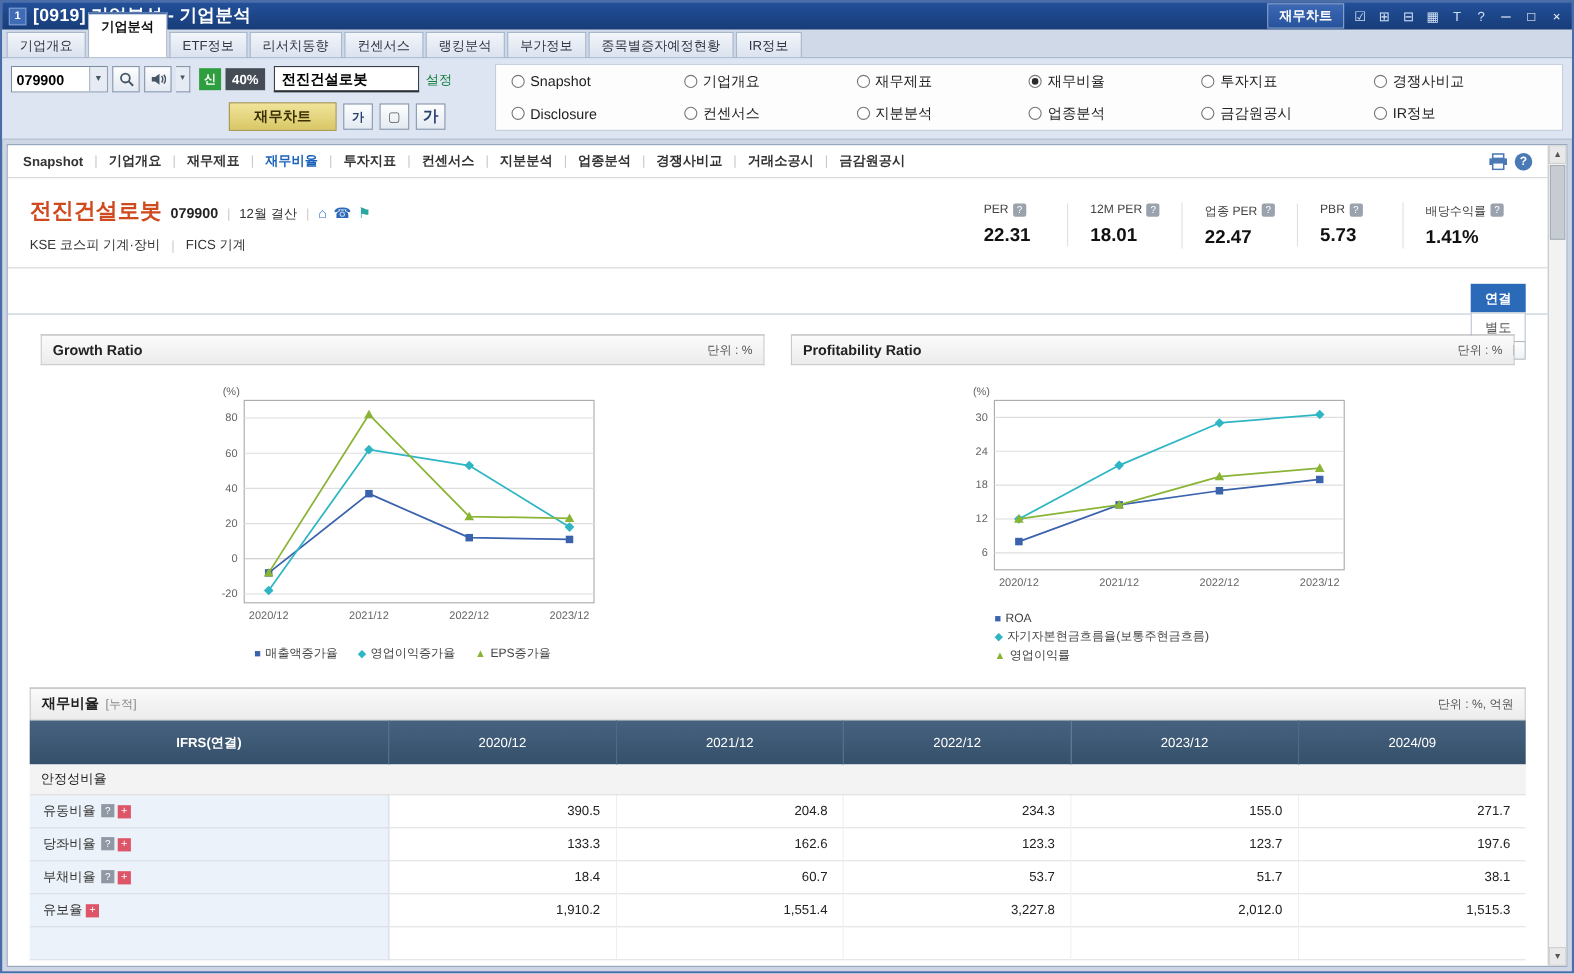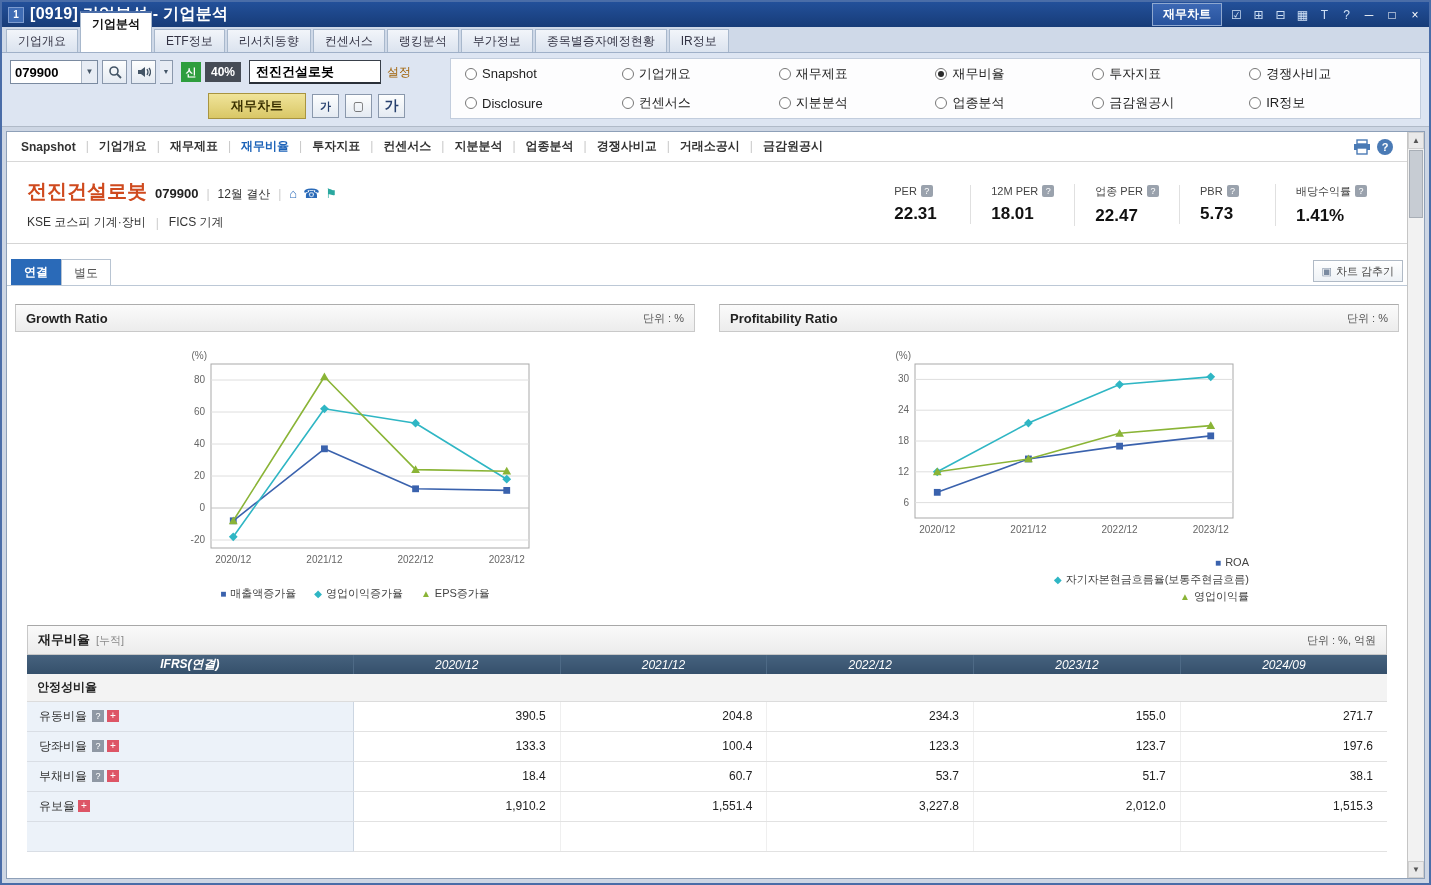"설정" .cfg-lbl { color: #a16207 -> #15803d }
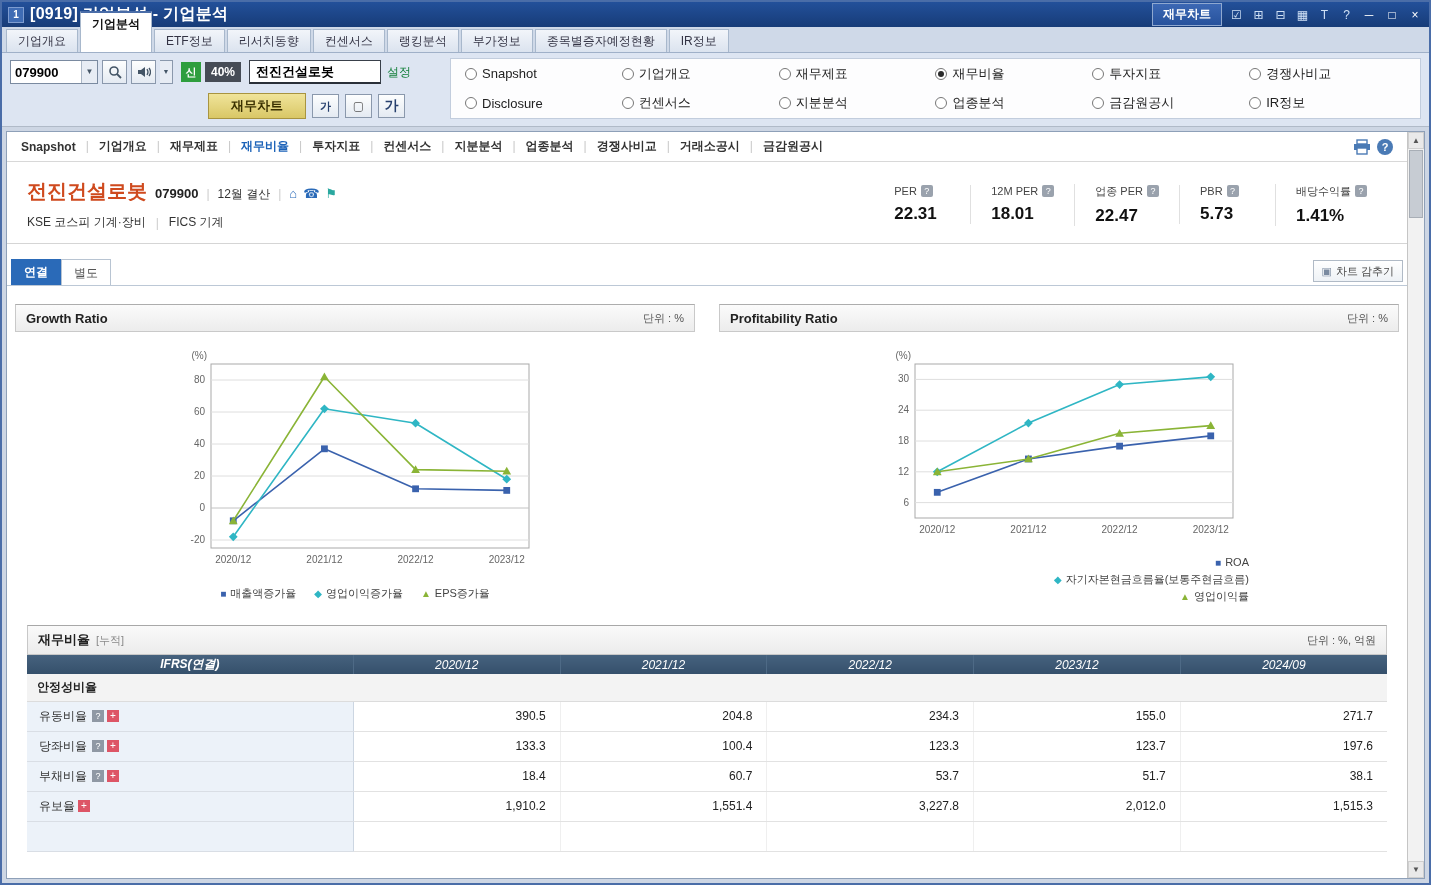"연결" .viewtabs { flex-direction: none -> column; padding: 0 4px -> 0 20px }
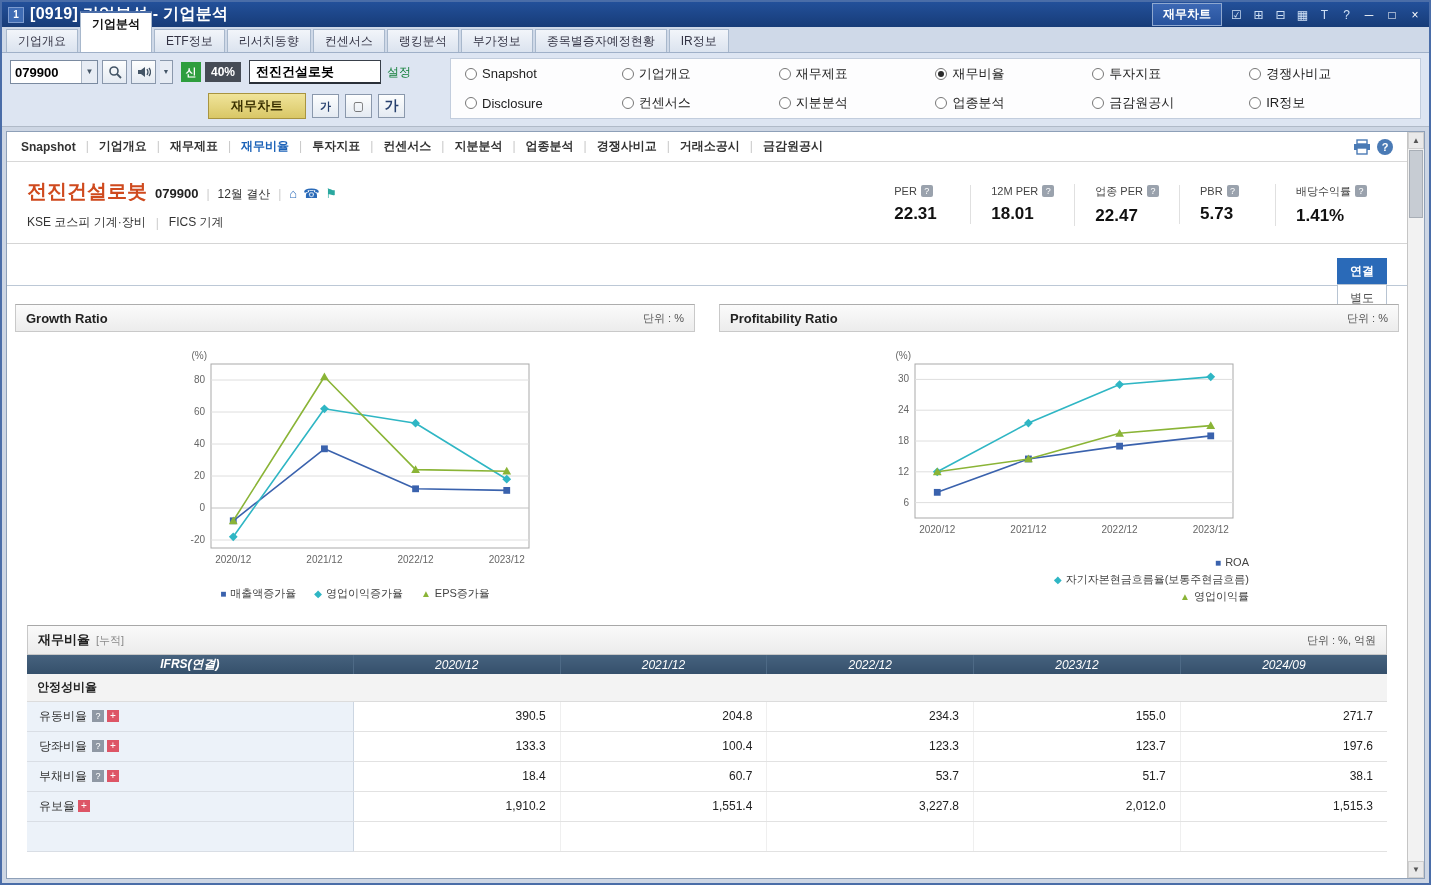"Growth Ratio" .charts { padding: 18px 8px 0 -> 18px 30px 0; text-align: right -> none }
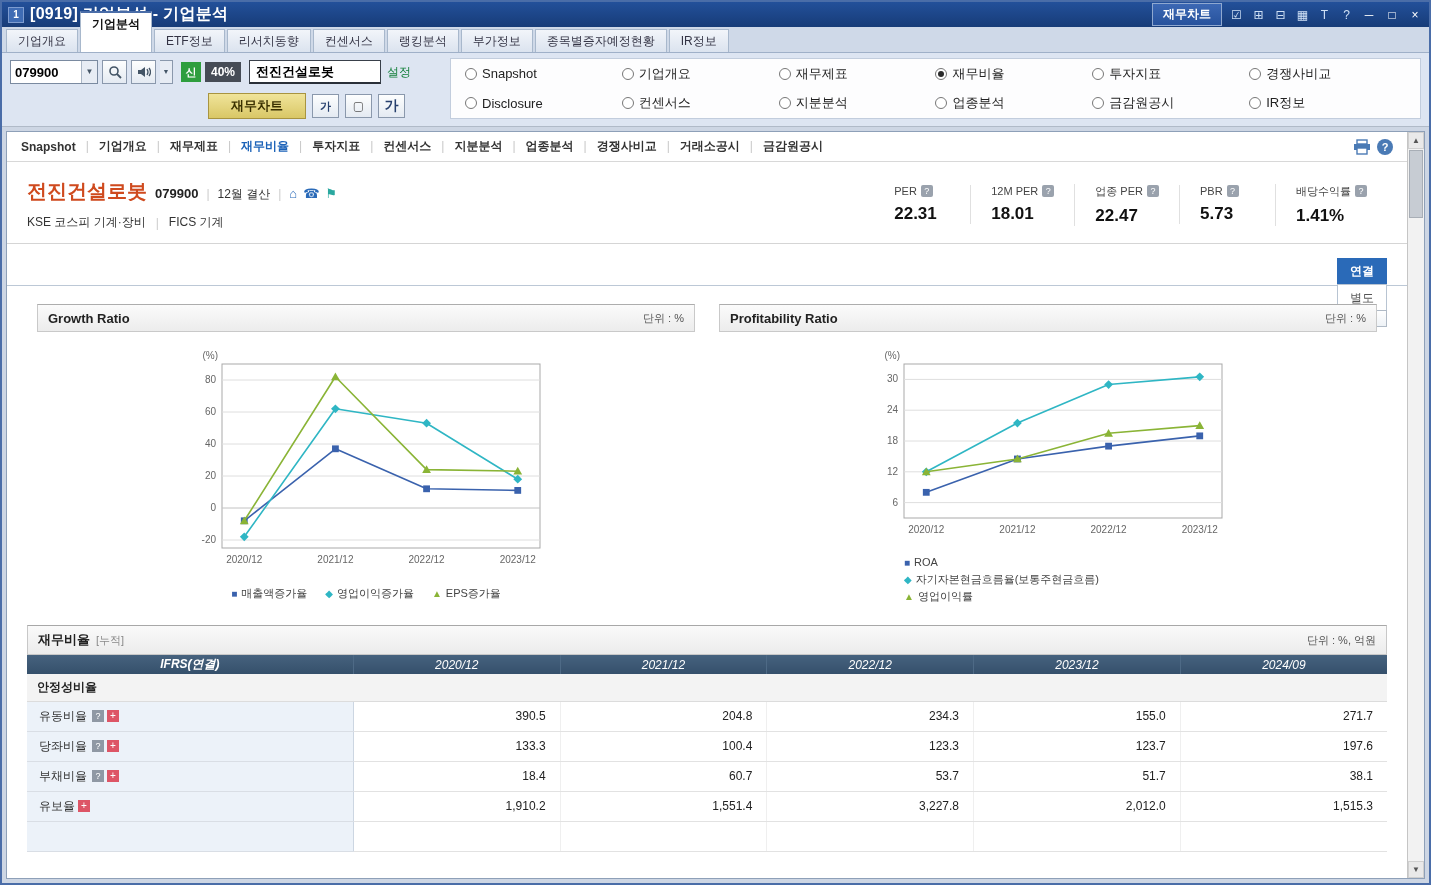"IFRS(연결)" .fin thead th { font-style: italic -> none; height: 19px -> 40px }
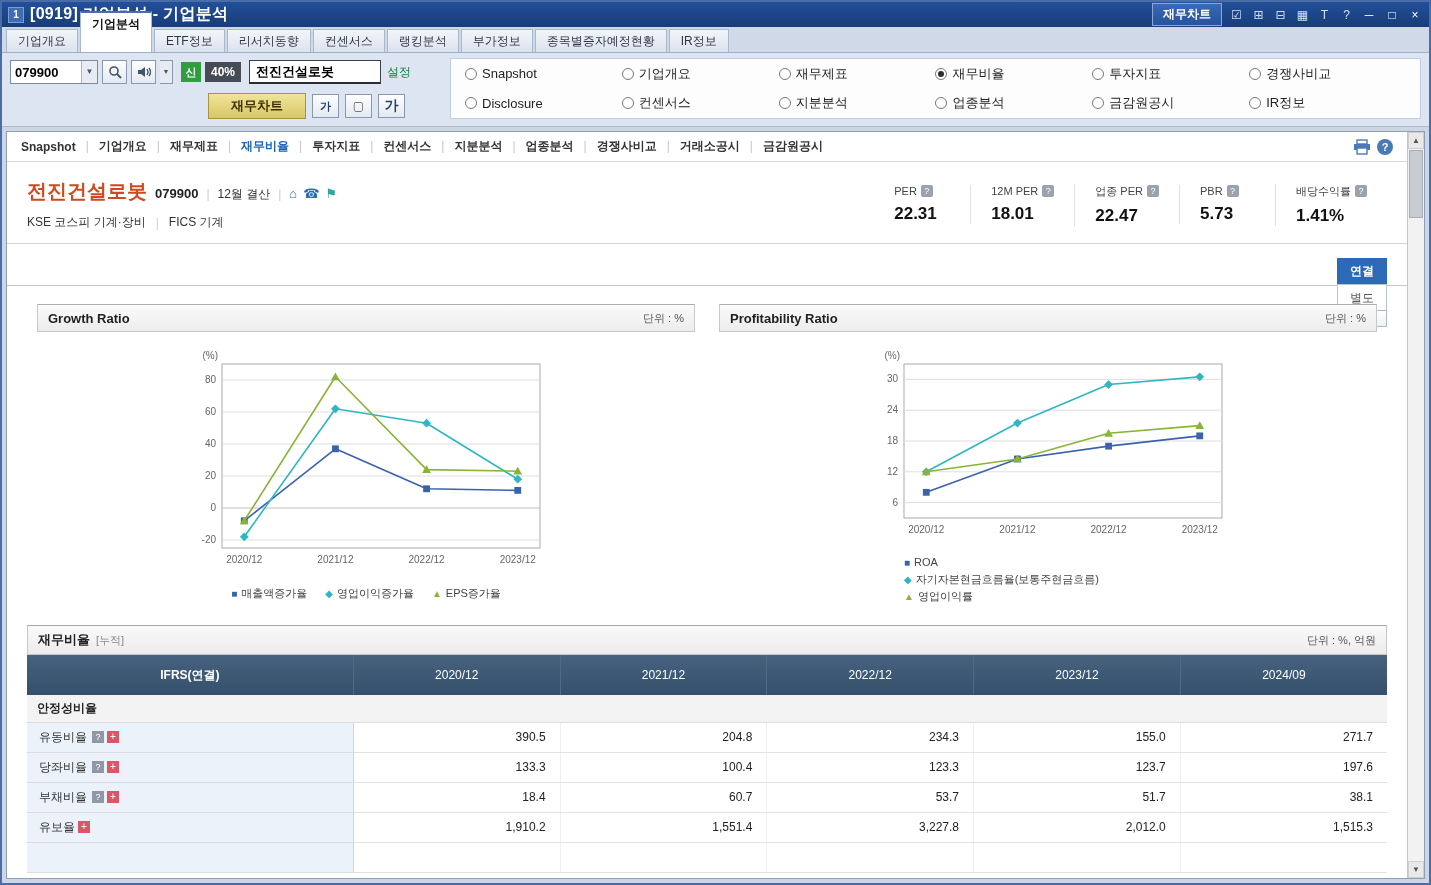"안정성비율" .fin td.section { font-weight: bold -> normal }
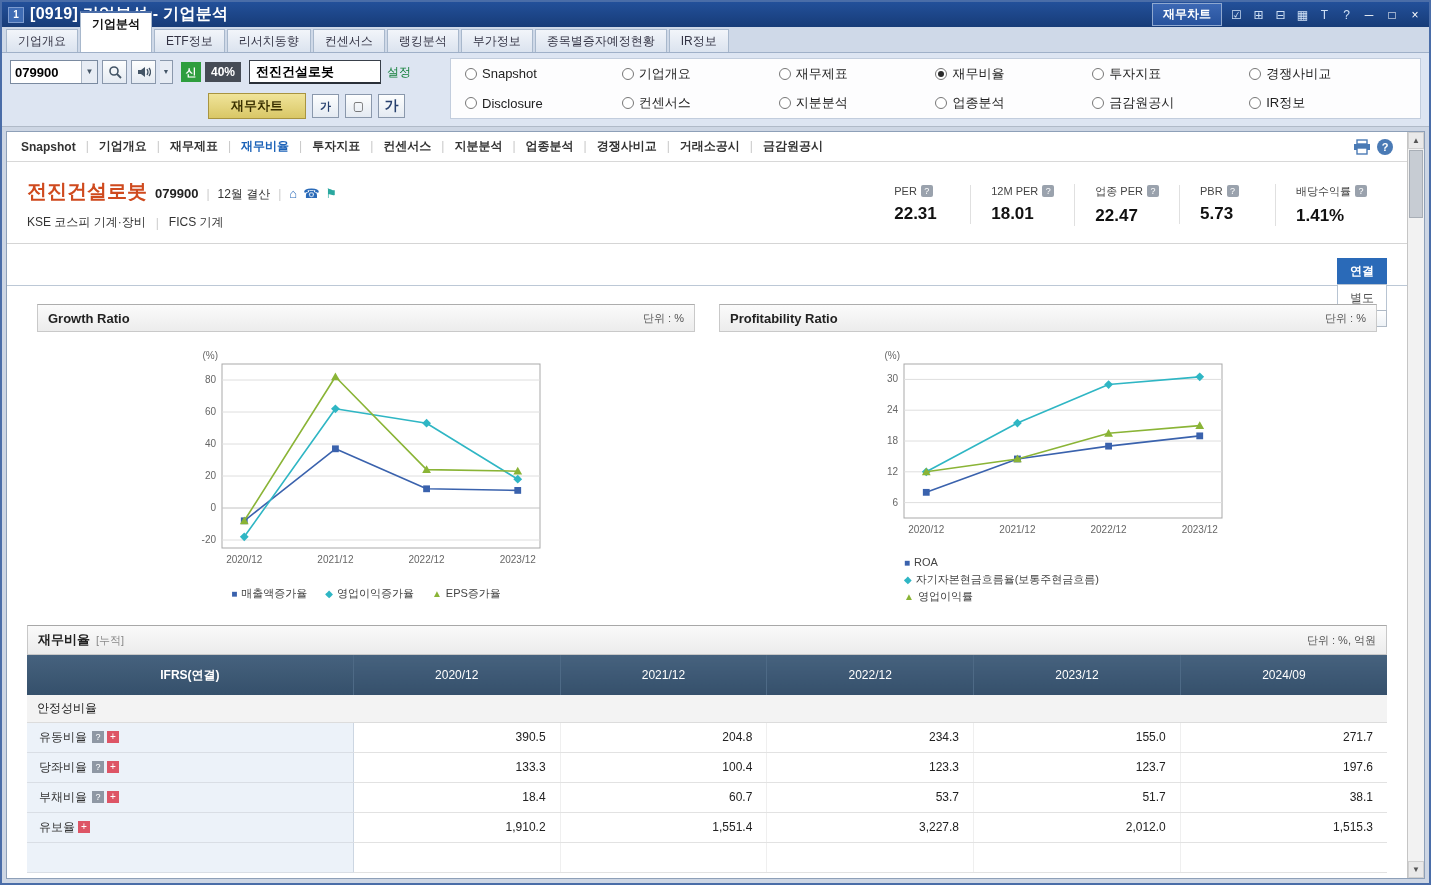"100.4" td.val { text: 100.4 -> 162.6 }
